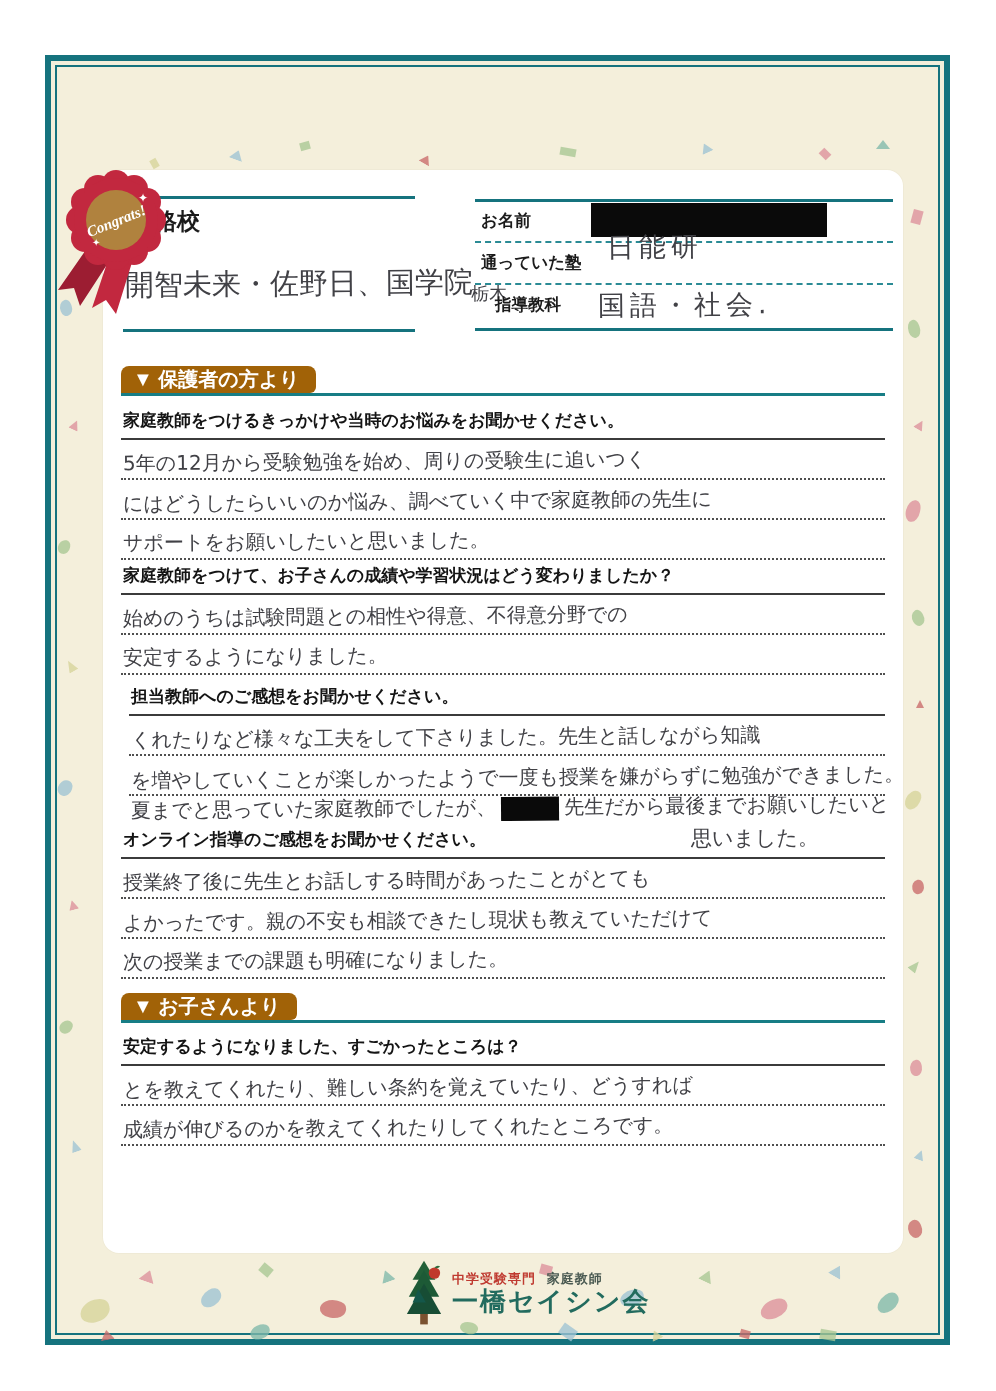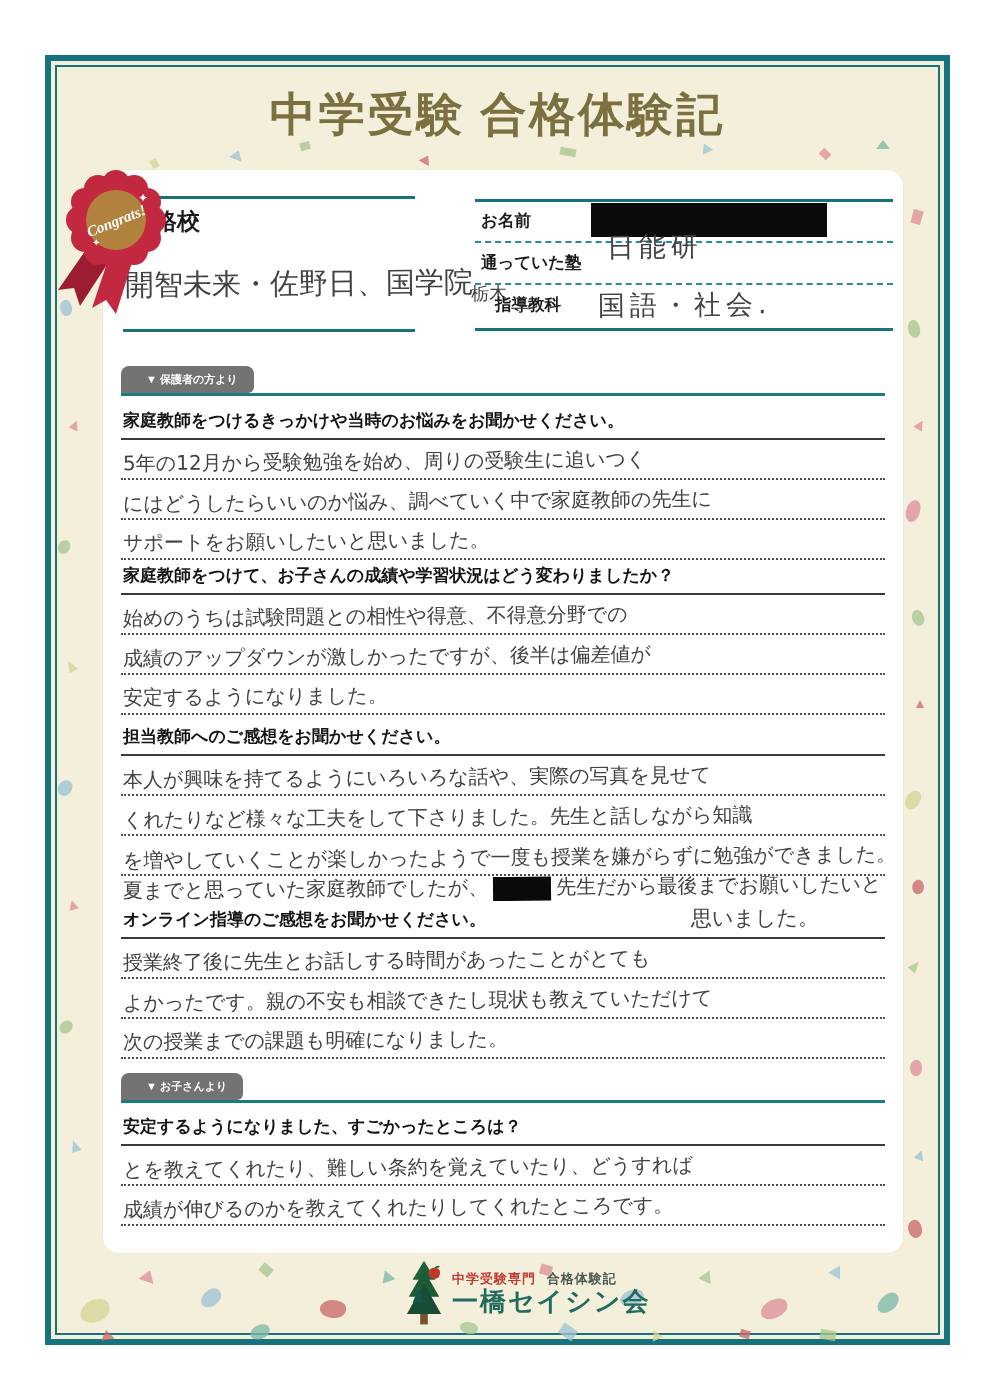"中学受験 合格体験記" h1.title { html: <h1>中学受験 合格体験記</h1> -> none }
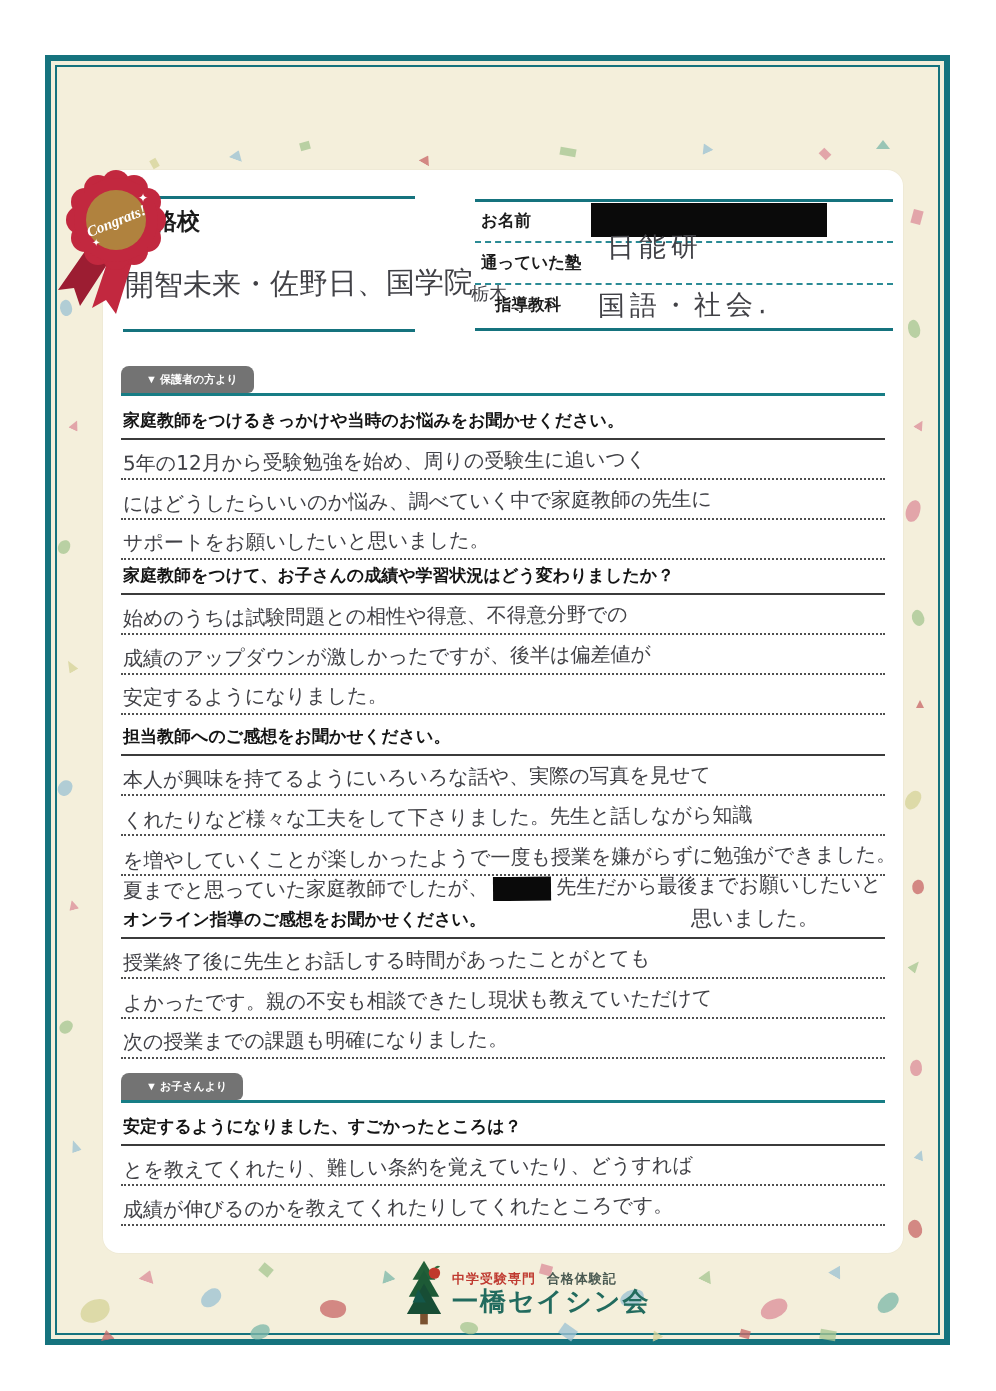"▼ 保護者の方より" .tab { background: #737373 -> #a16207; font-size: 11px -> 20px; padding: 0 16px 0 25px -> 0 16px 0 12px }
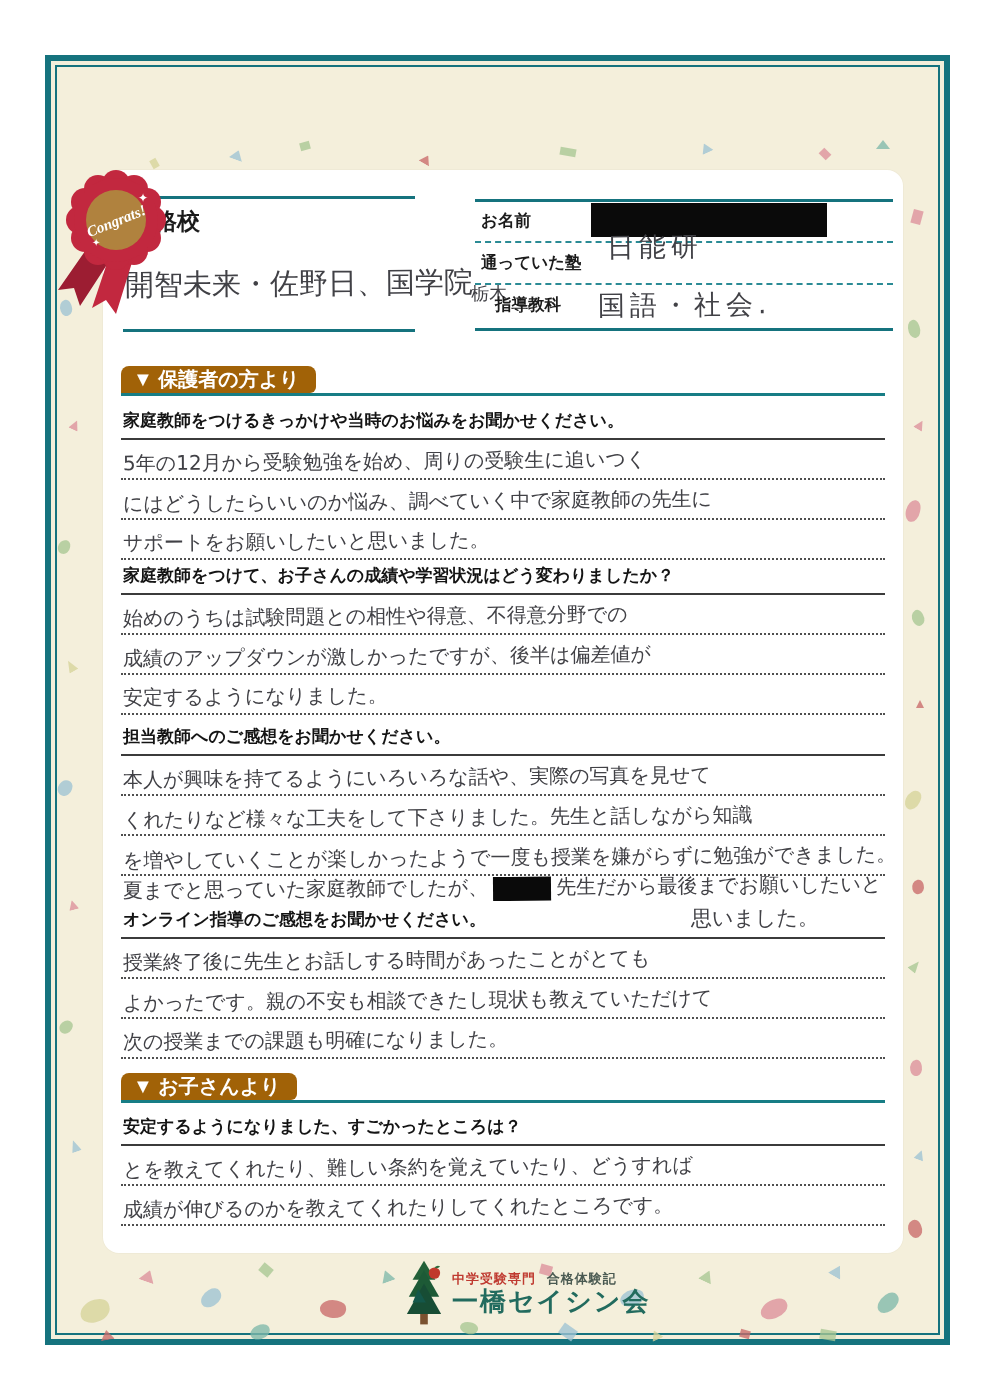"成績のアップダウンが激しかったですが、後半は偏差値が" div.arow { html: <div> <span>成績のアップダウンが激しかったですが、後半は偏差値が</span> </div> -> none }
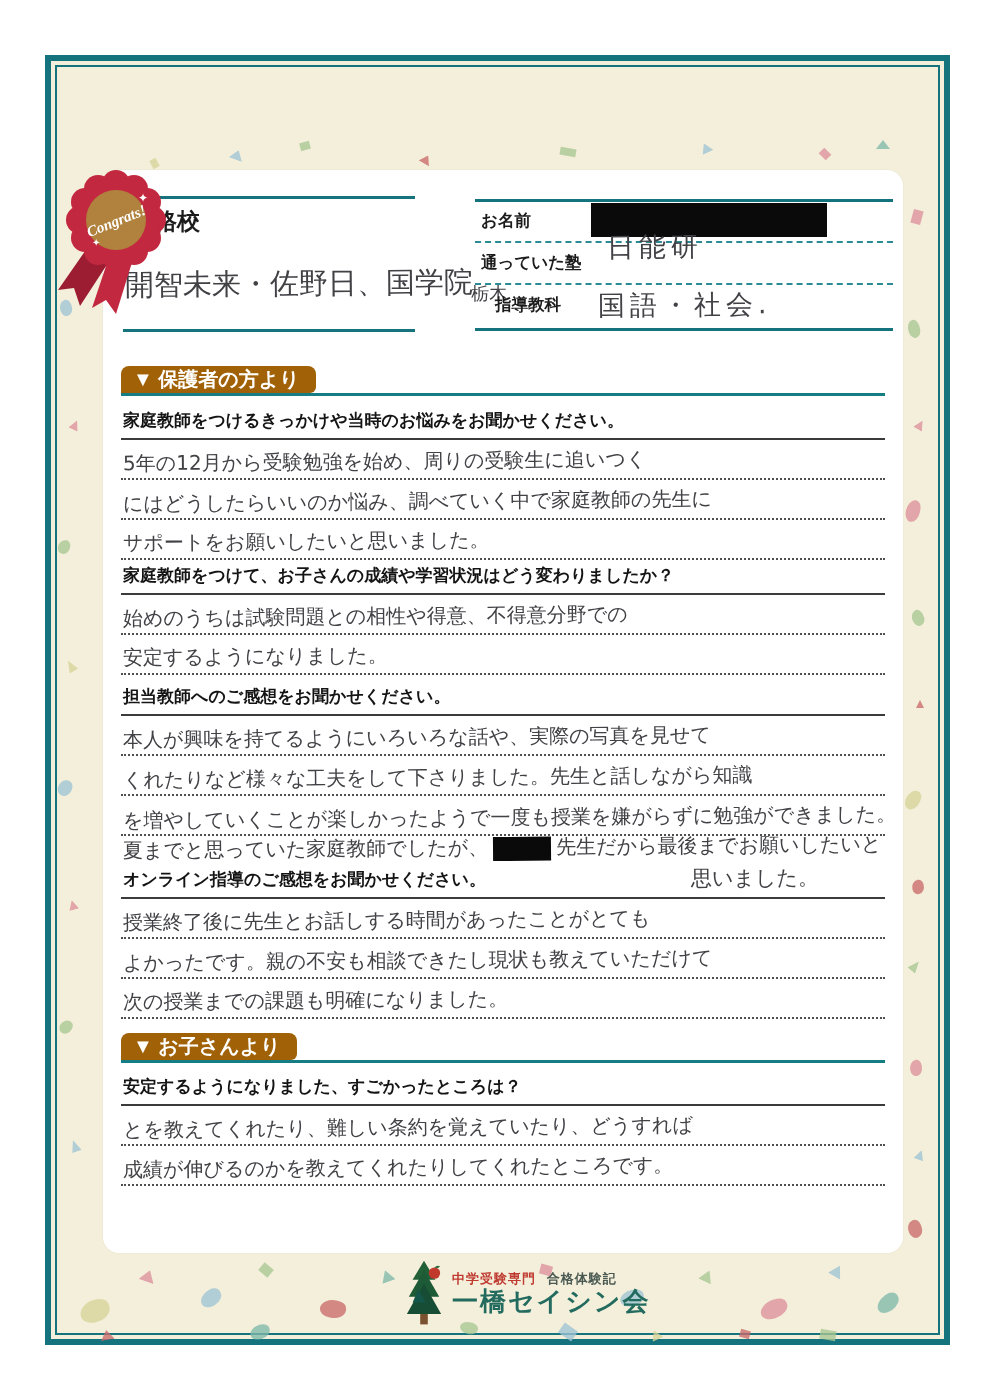"担当教師へのご感想をお聞かせください。" div.qblock { margin-left: none -> 8px }
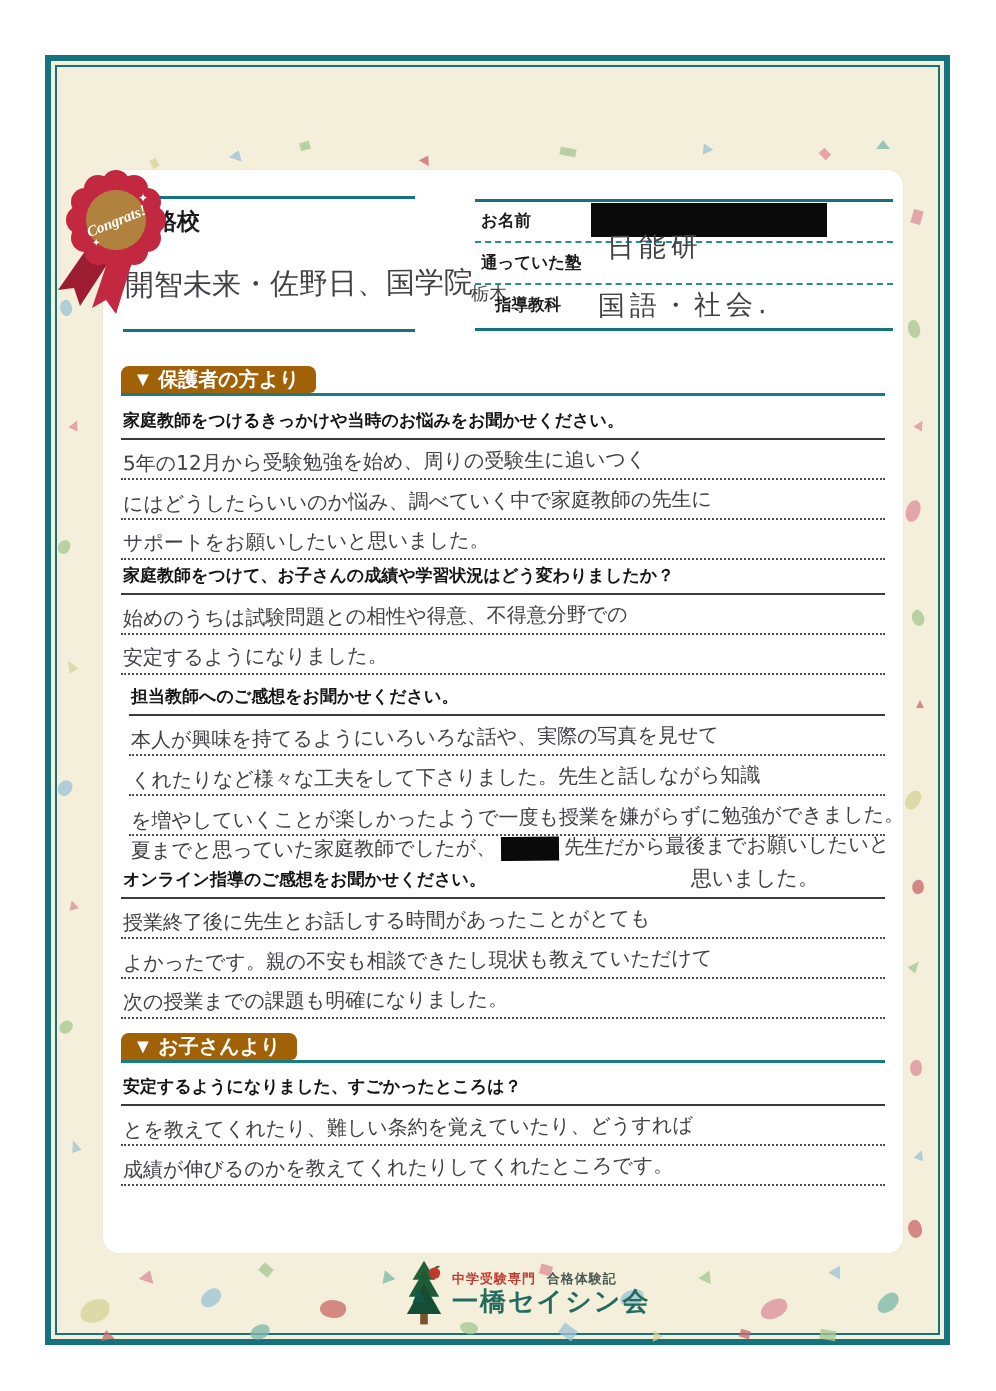"本人が興味を持てるようにいろいろな話や、実際の写真を見せて" div.arow { html: <div> <span>本人が興味を持てるようにいろいろな話や、実際の写真を見せて</span> </div> -> none }
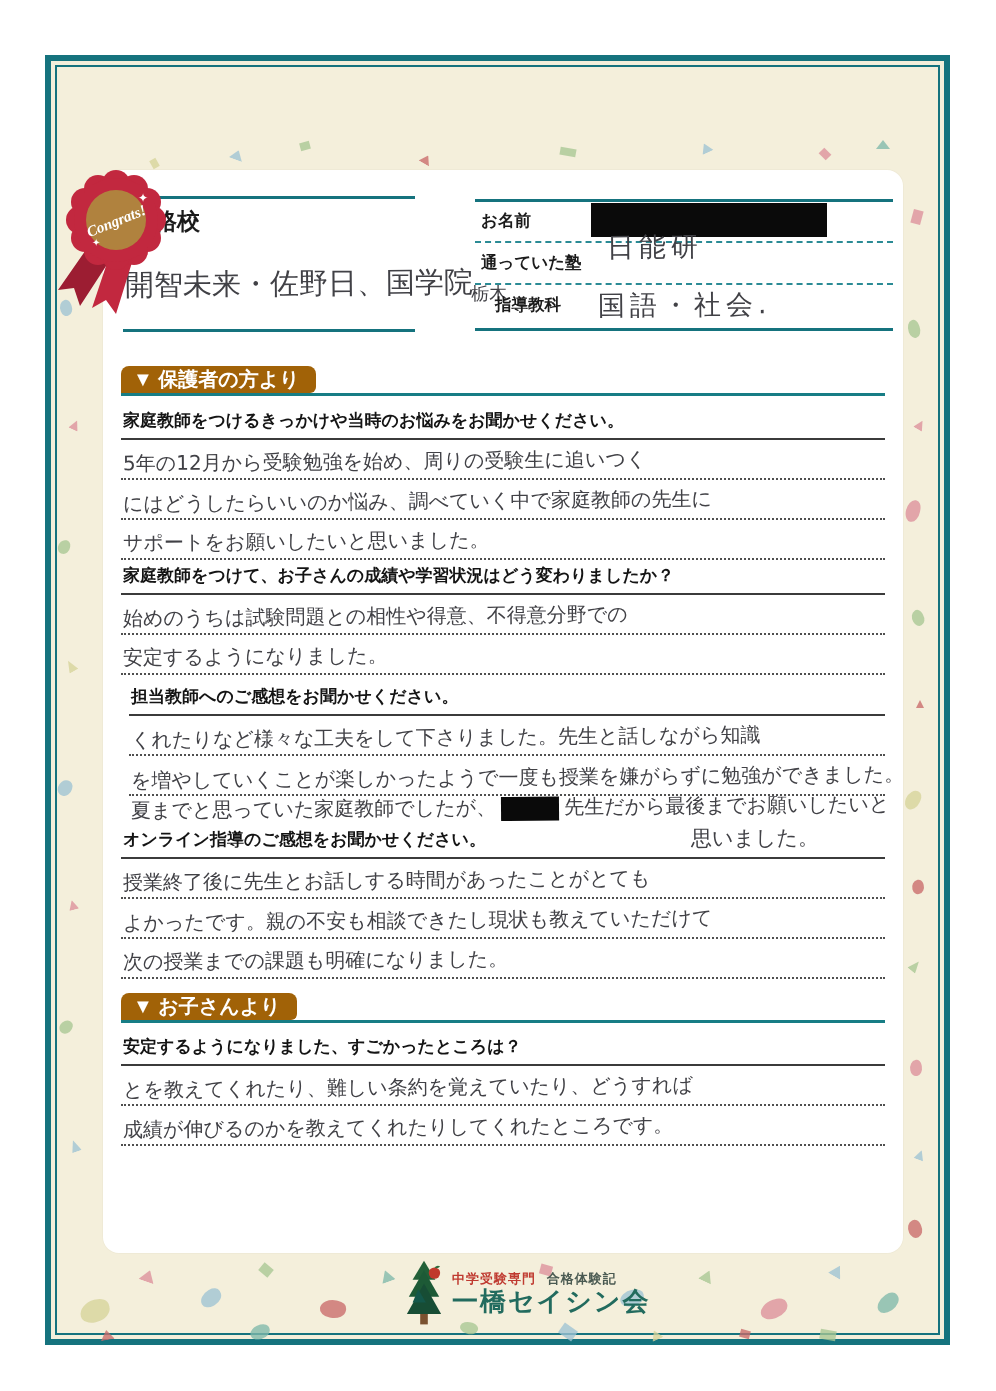"合格体験記" span.t2 { text: 合格体験記 -> 家庭教師 }
